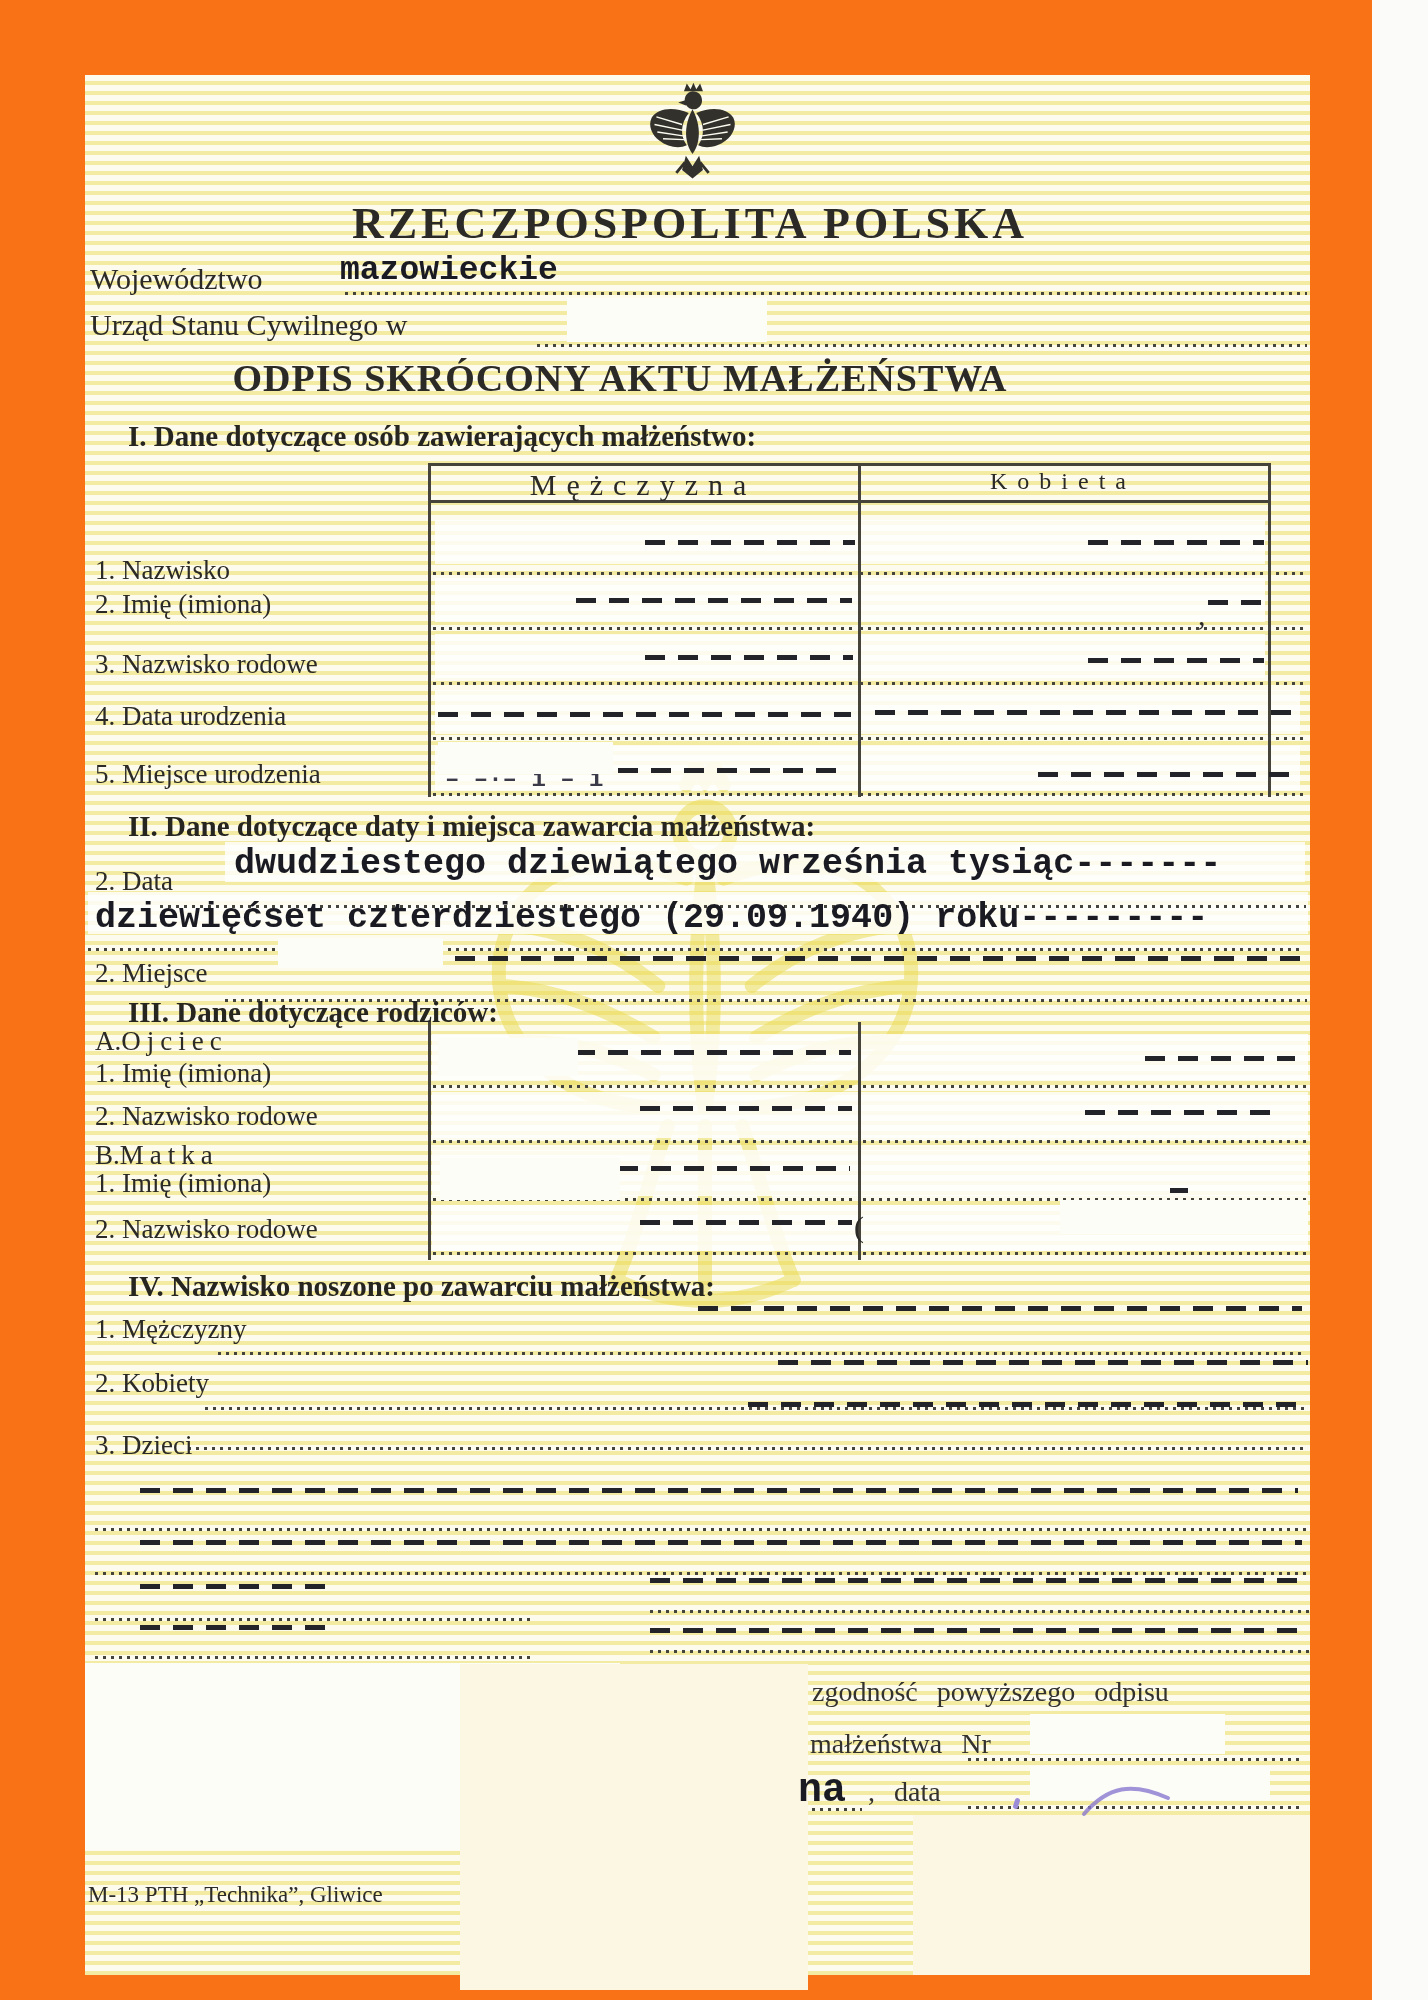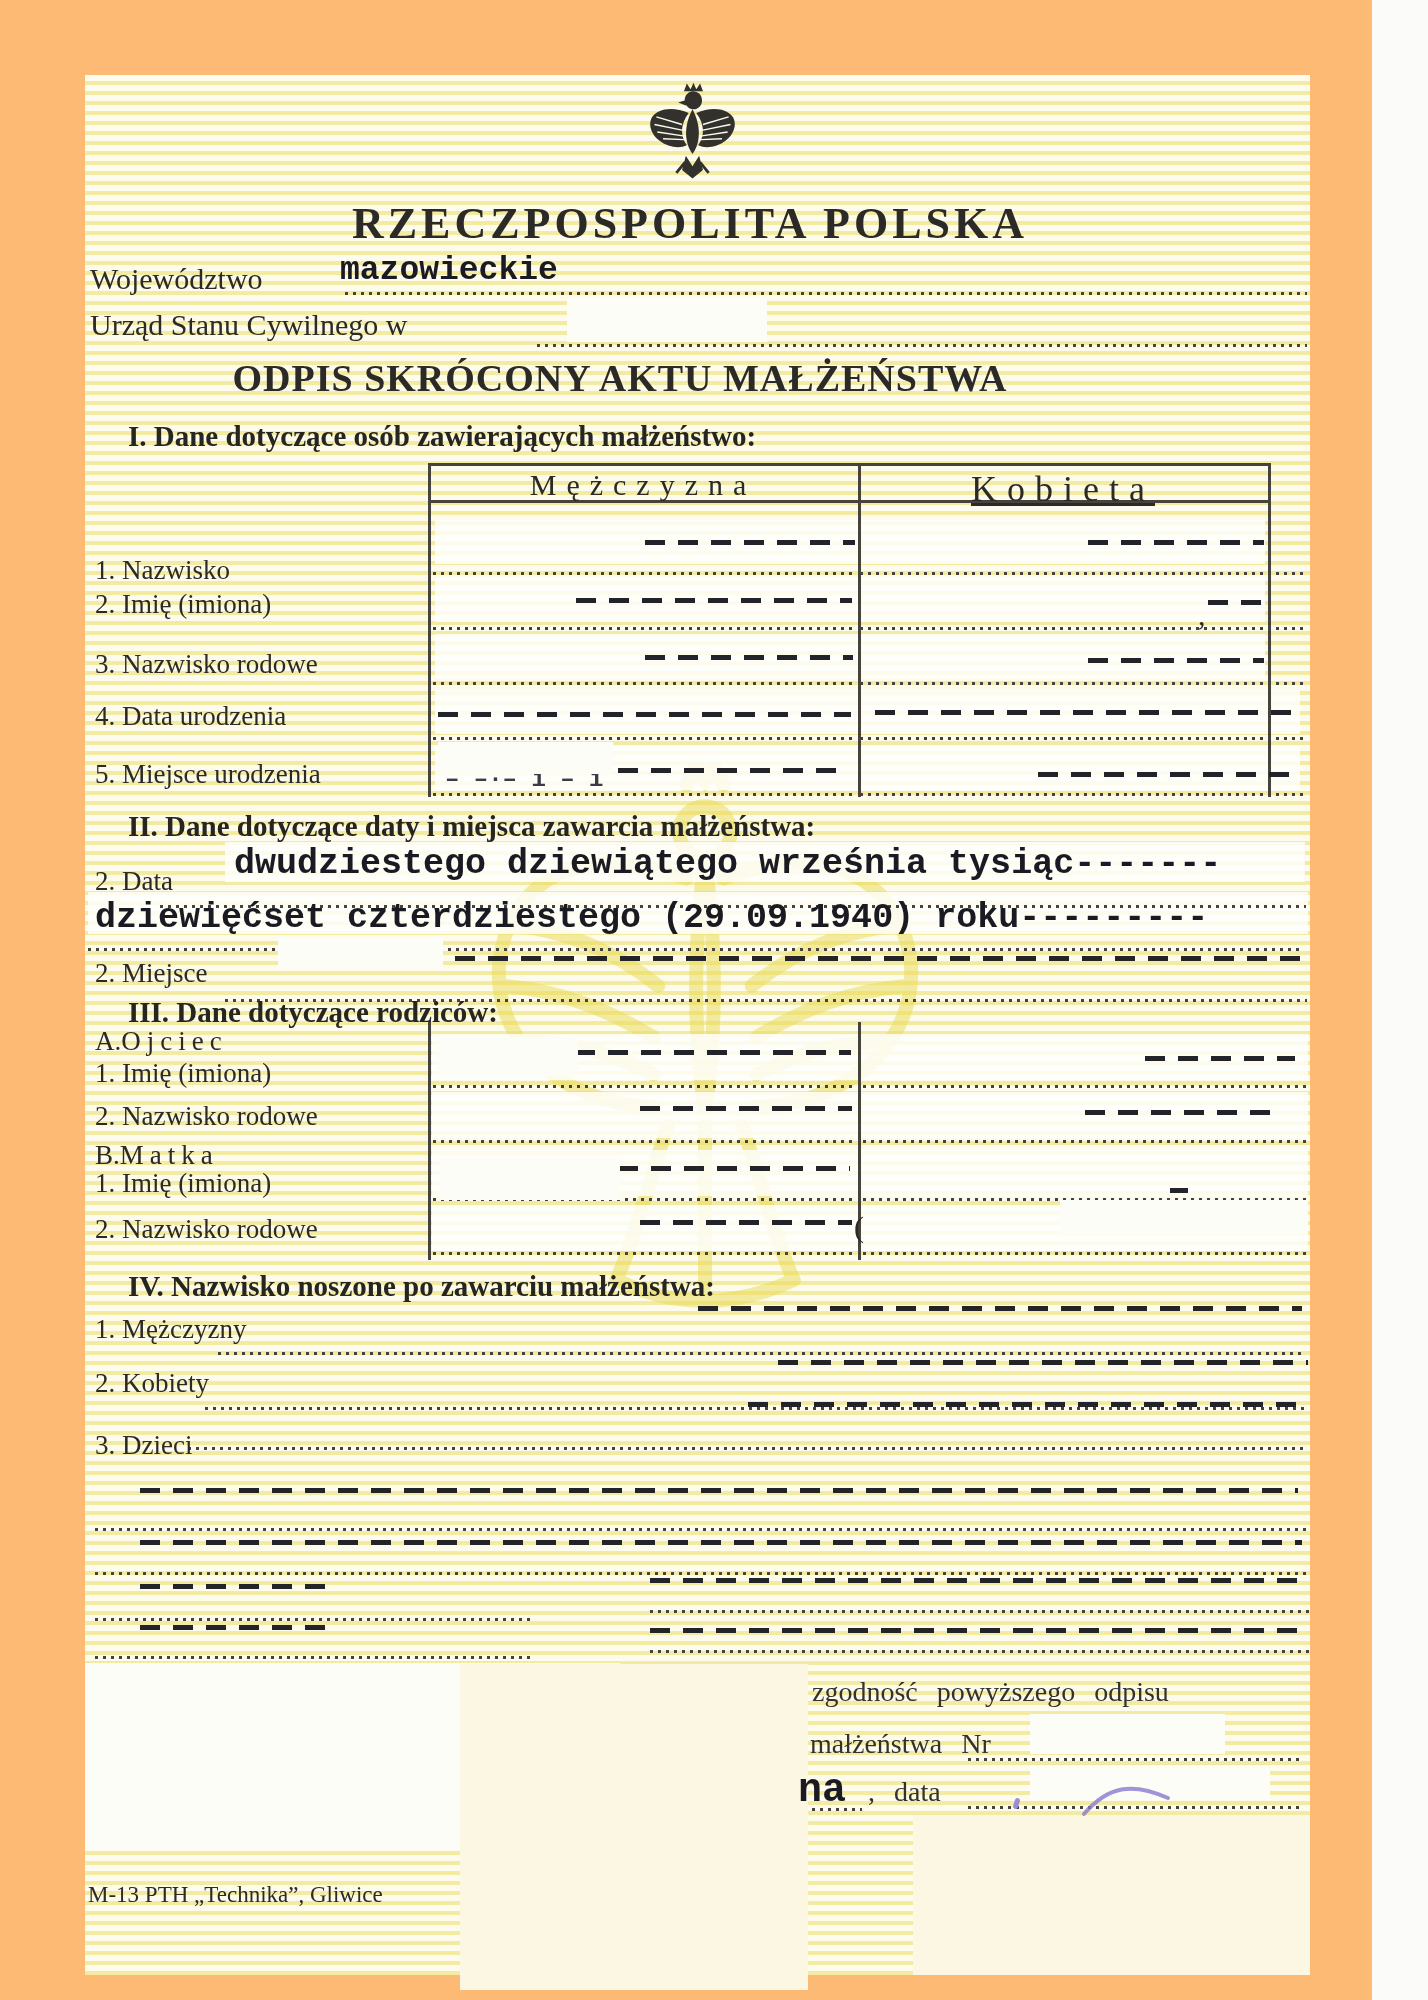"RZECZPOSPOLITA POLSKA" .canvas { background: #fdba74 -> #f97316 }
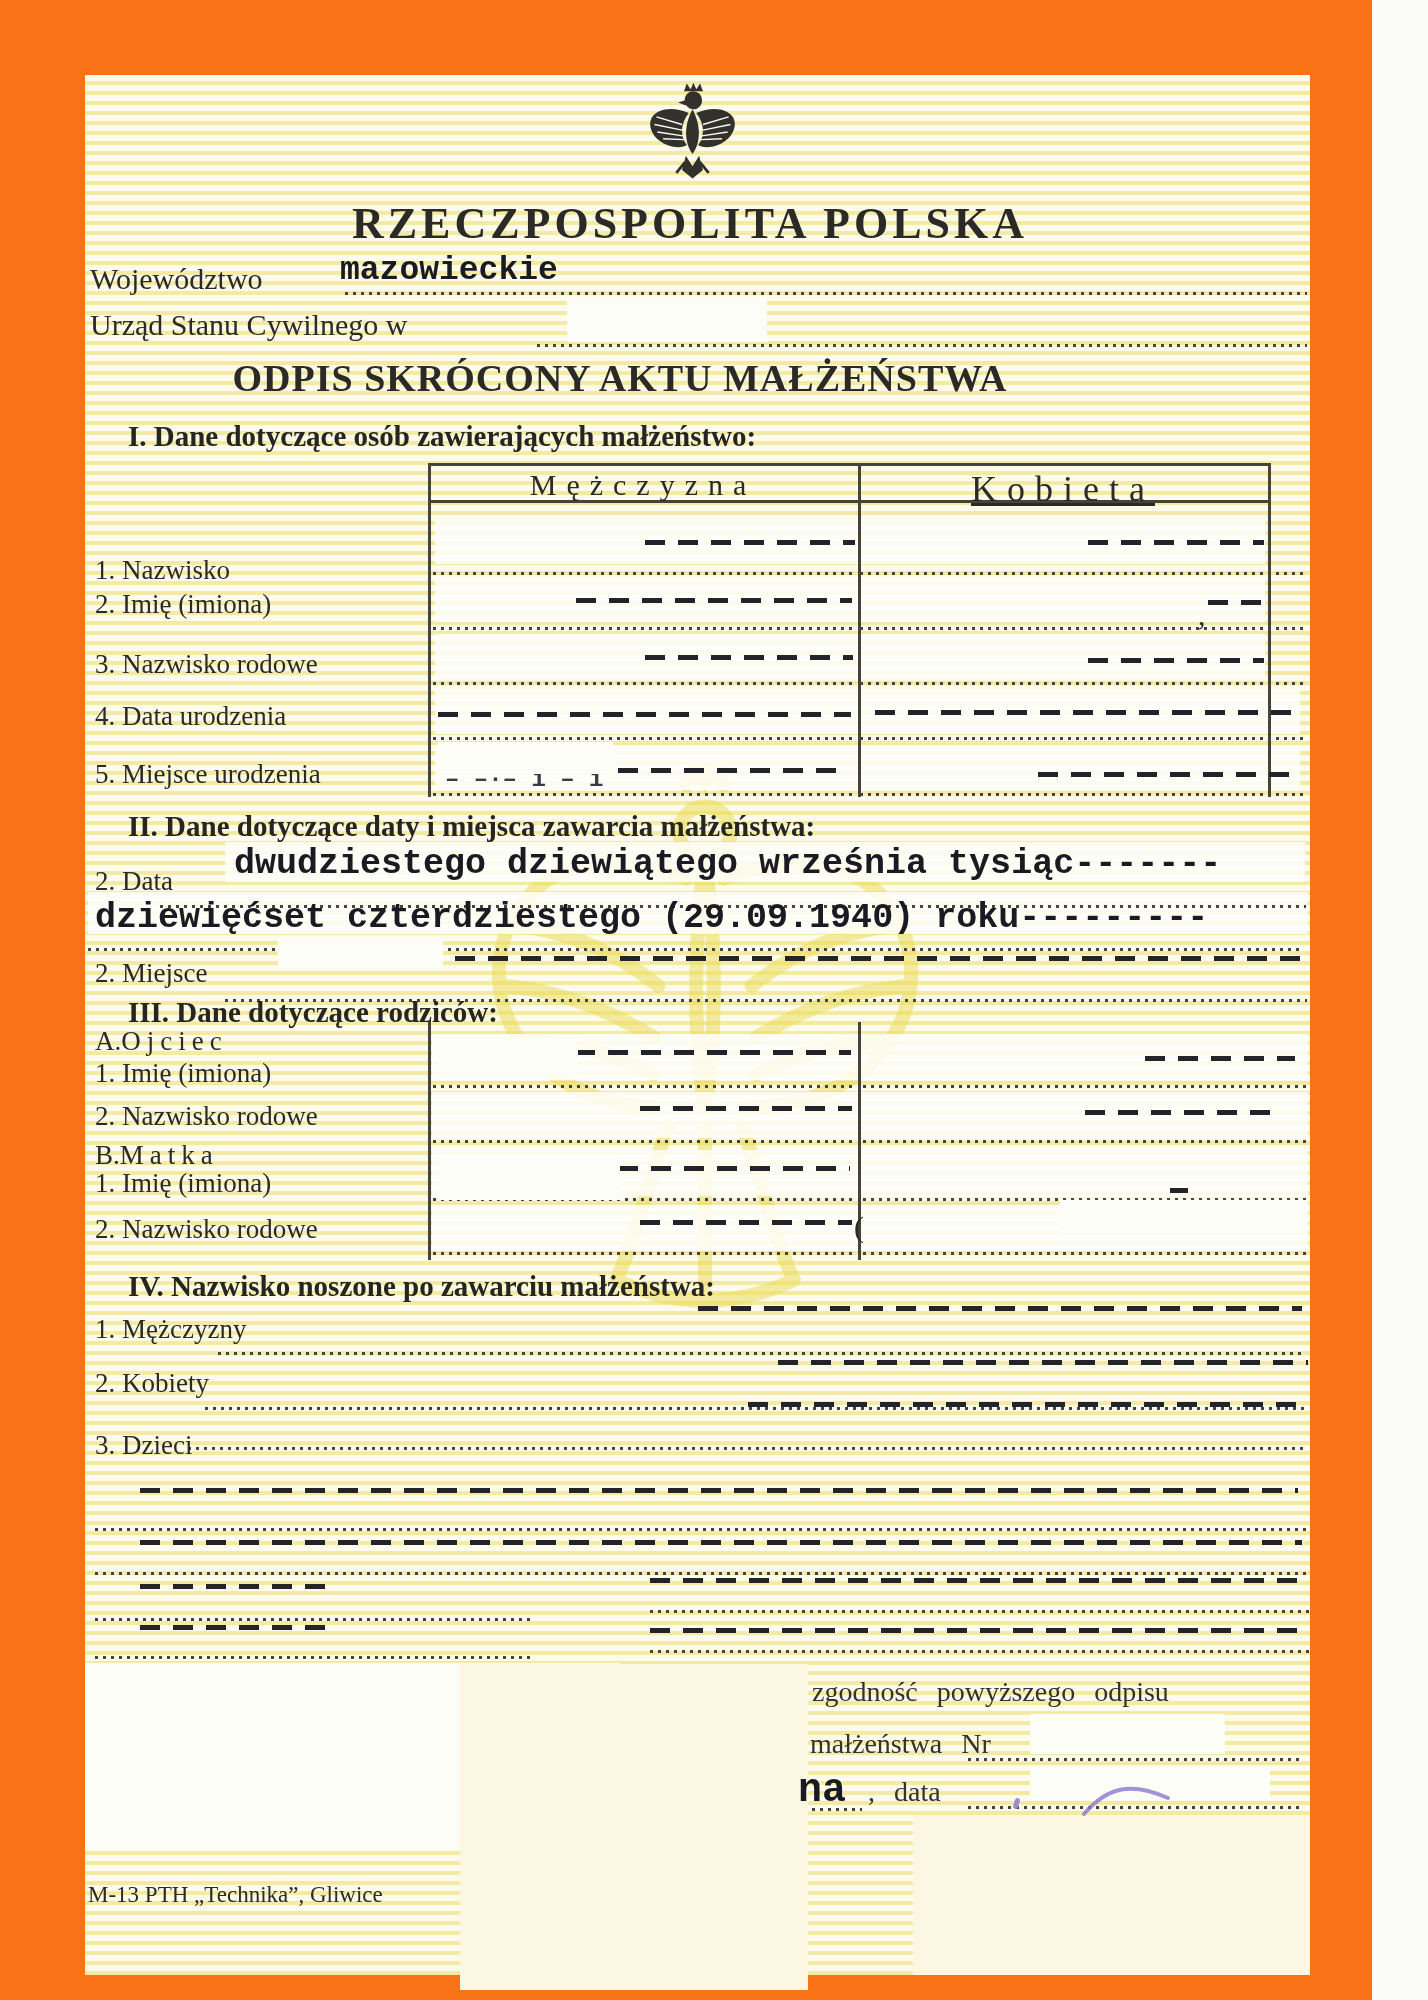"Kobieta" div.lbl { font-size: 36px -> 24px; text-decoration: underline -> none }
